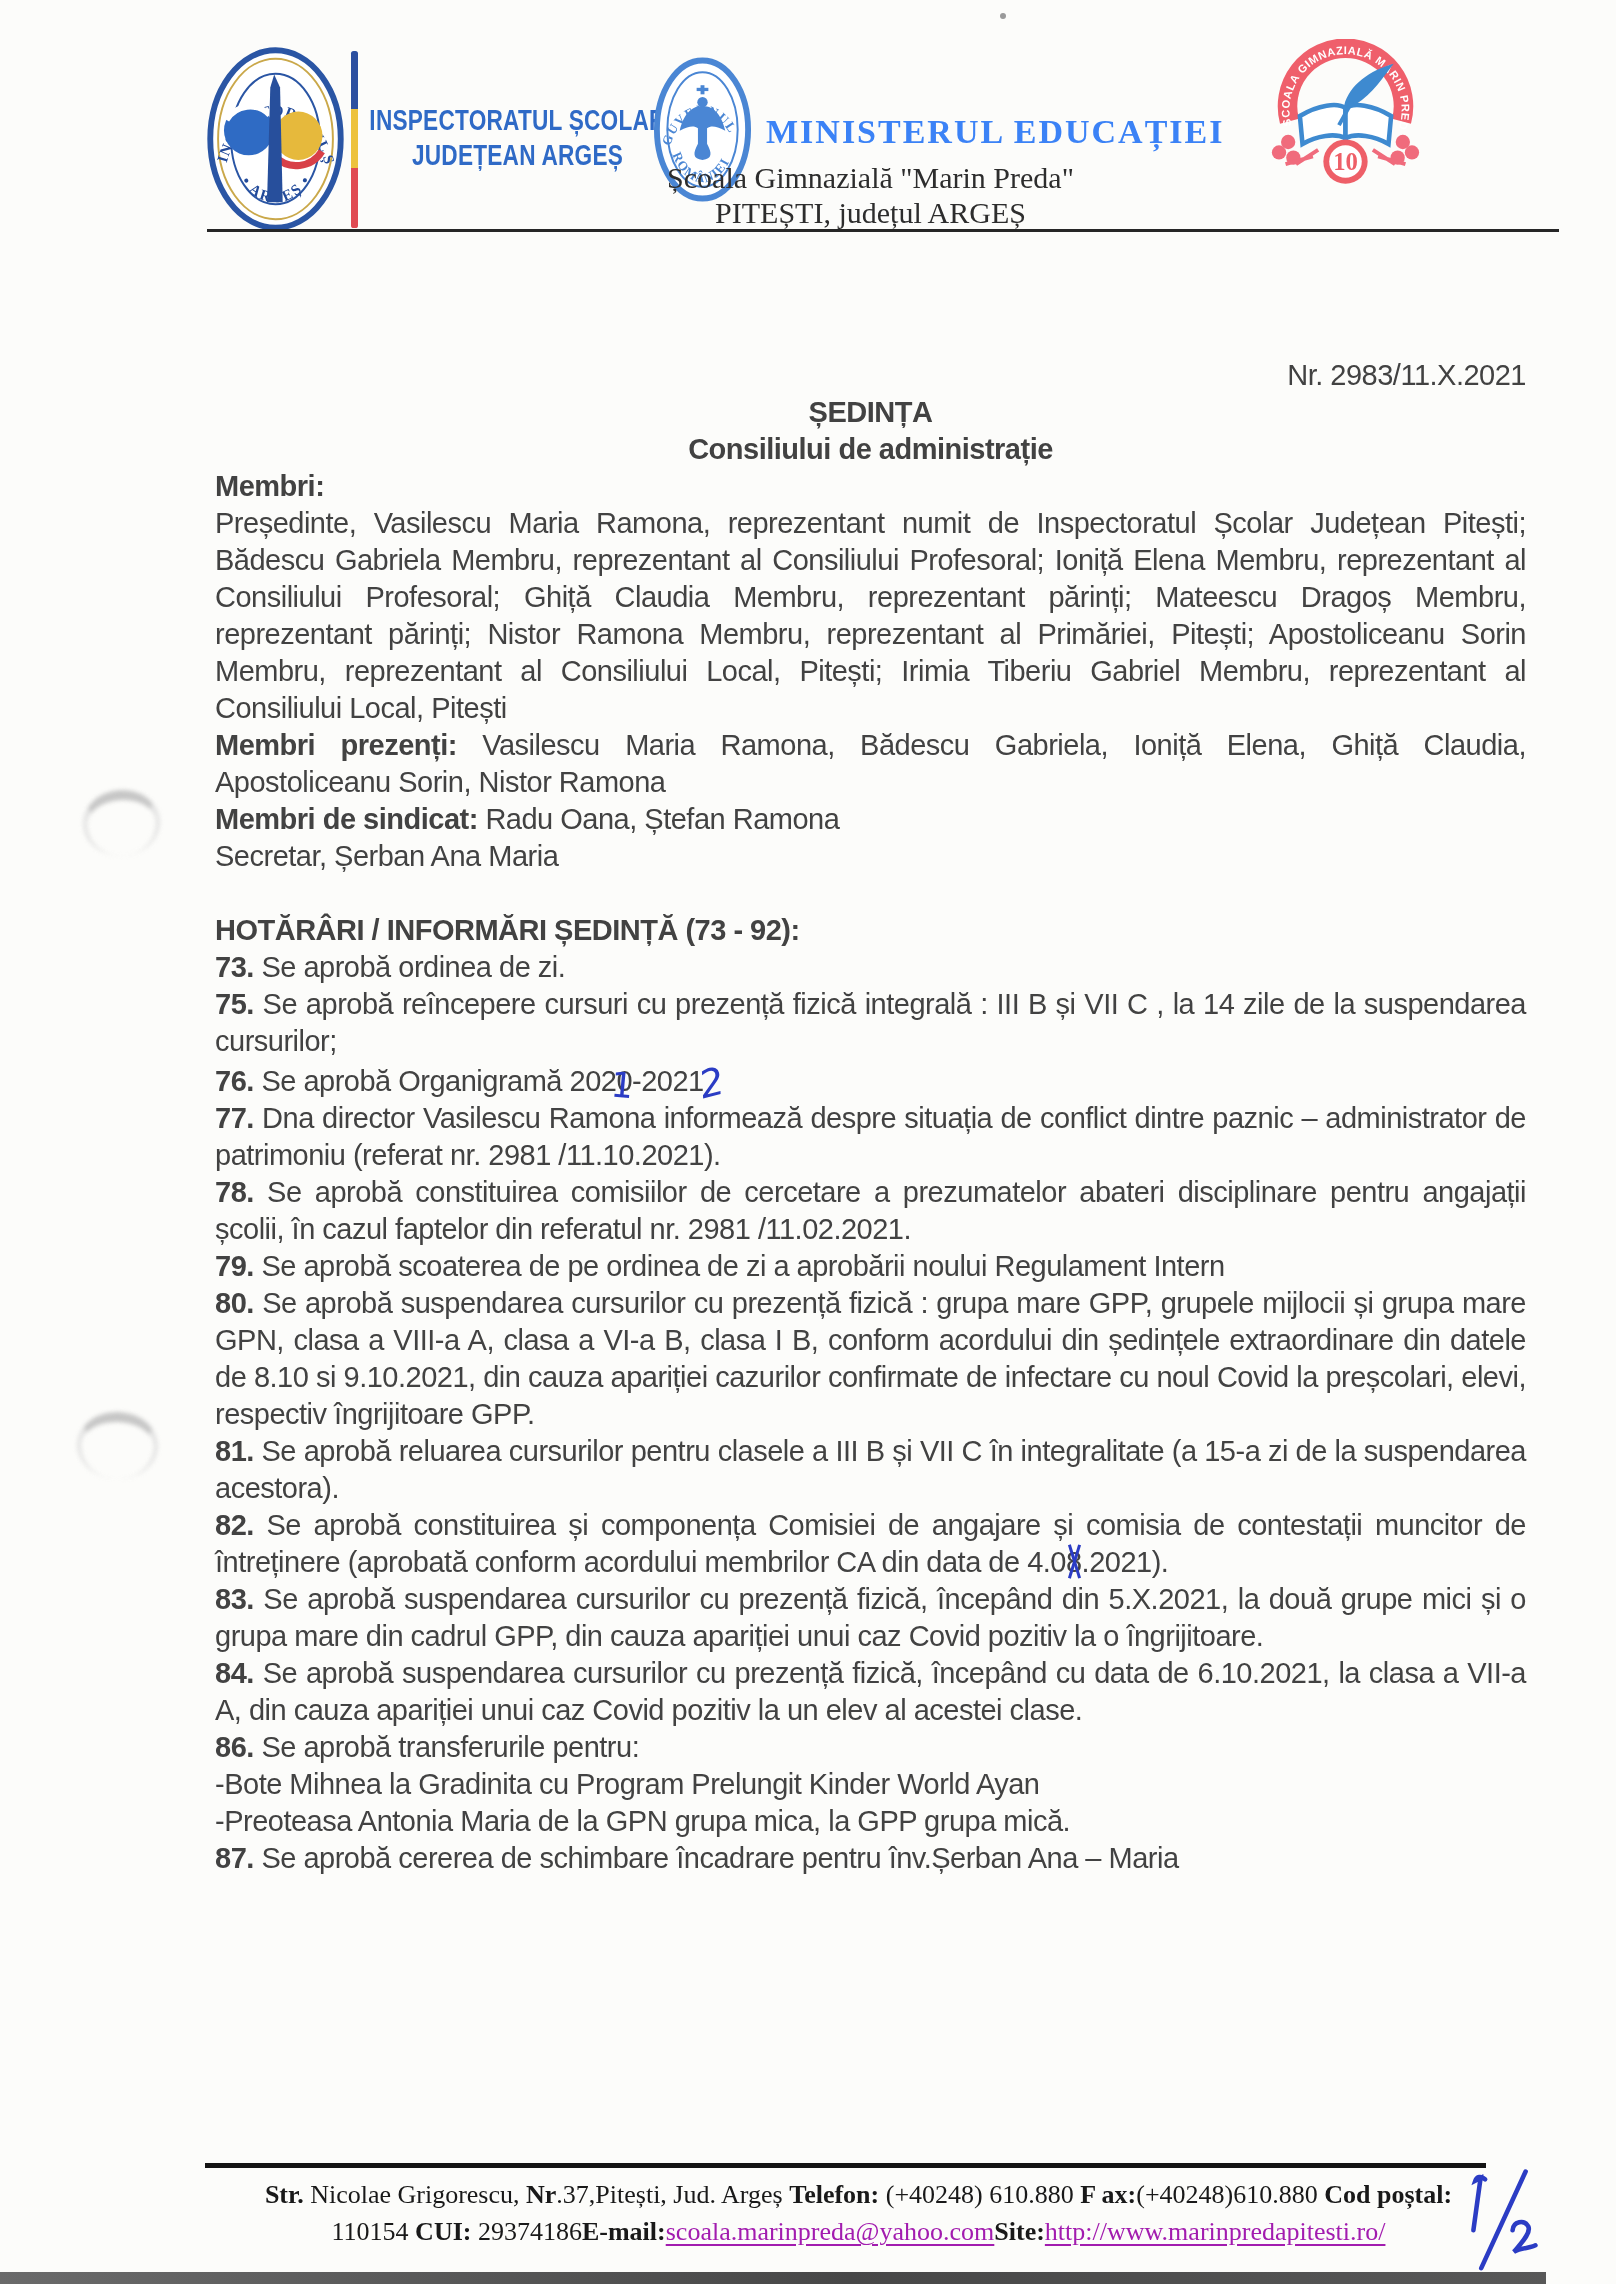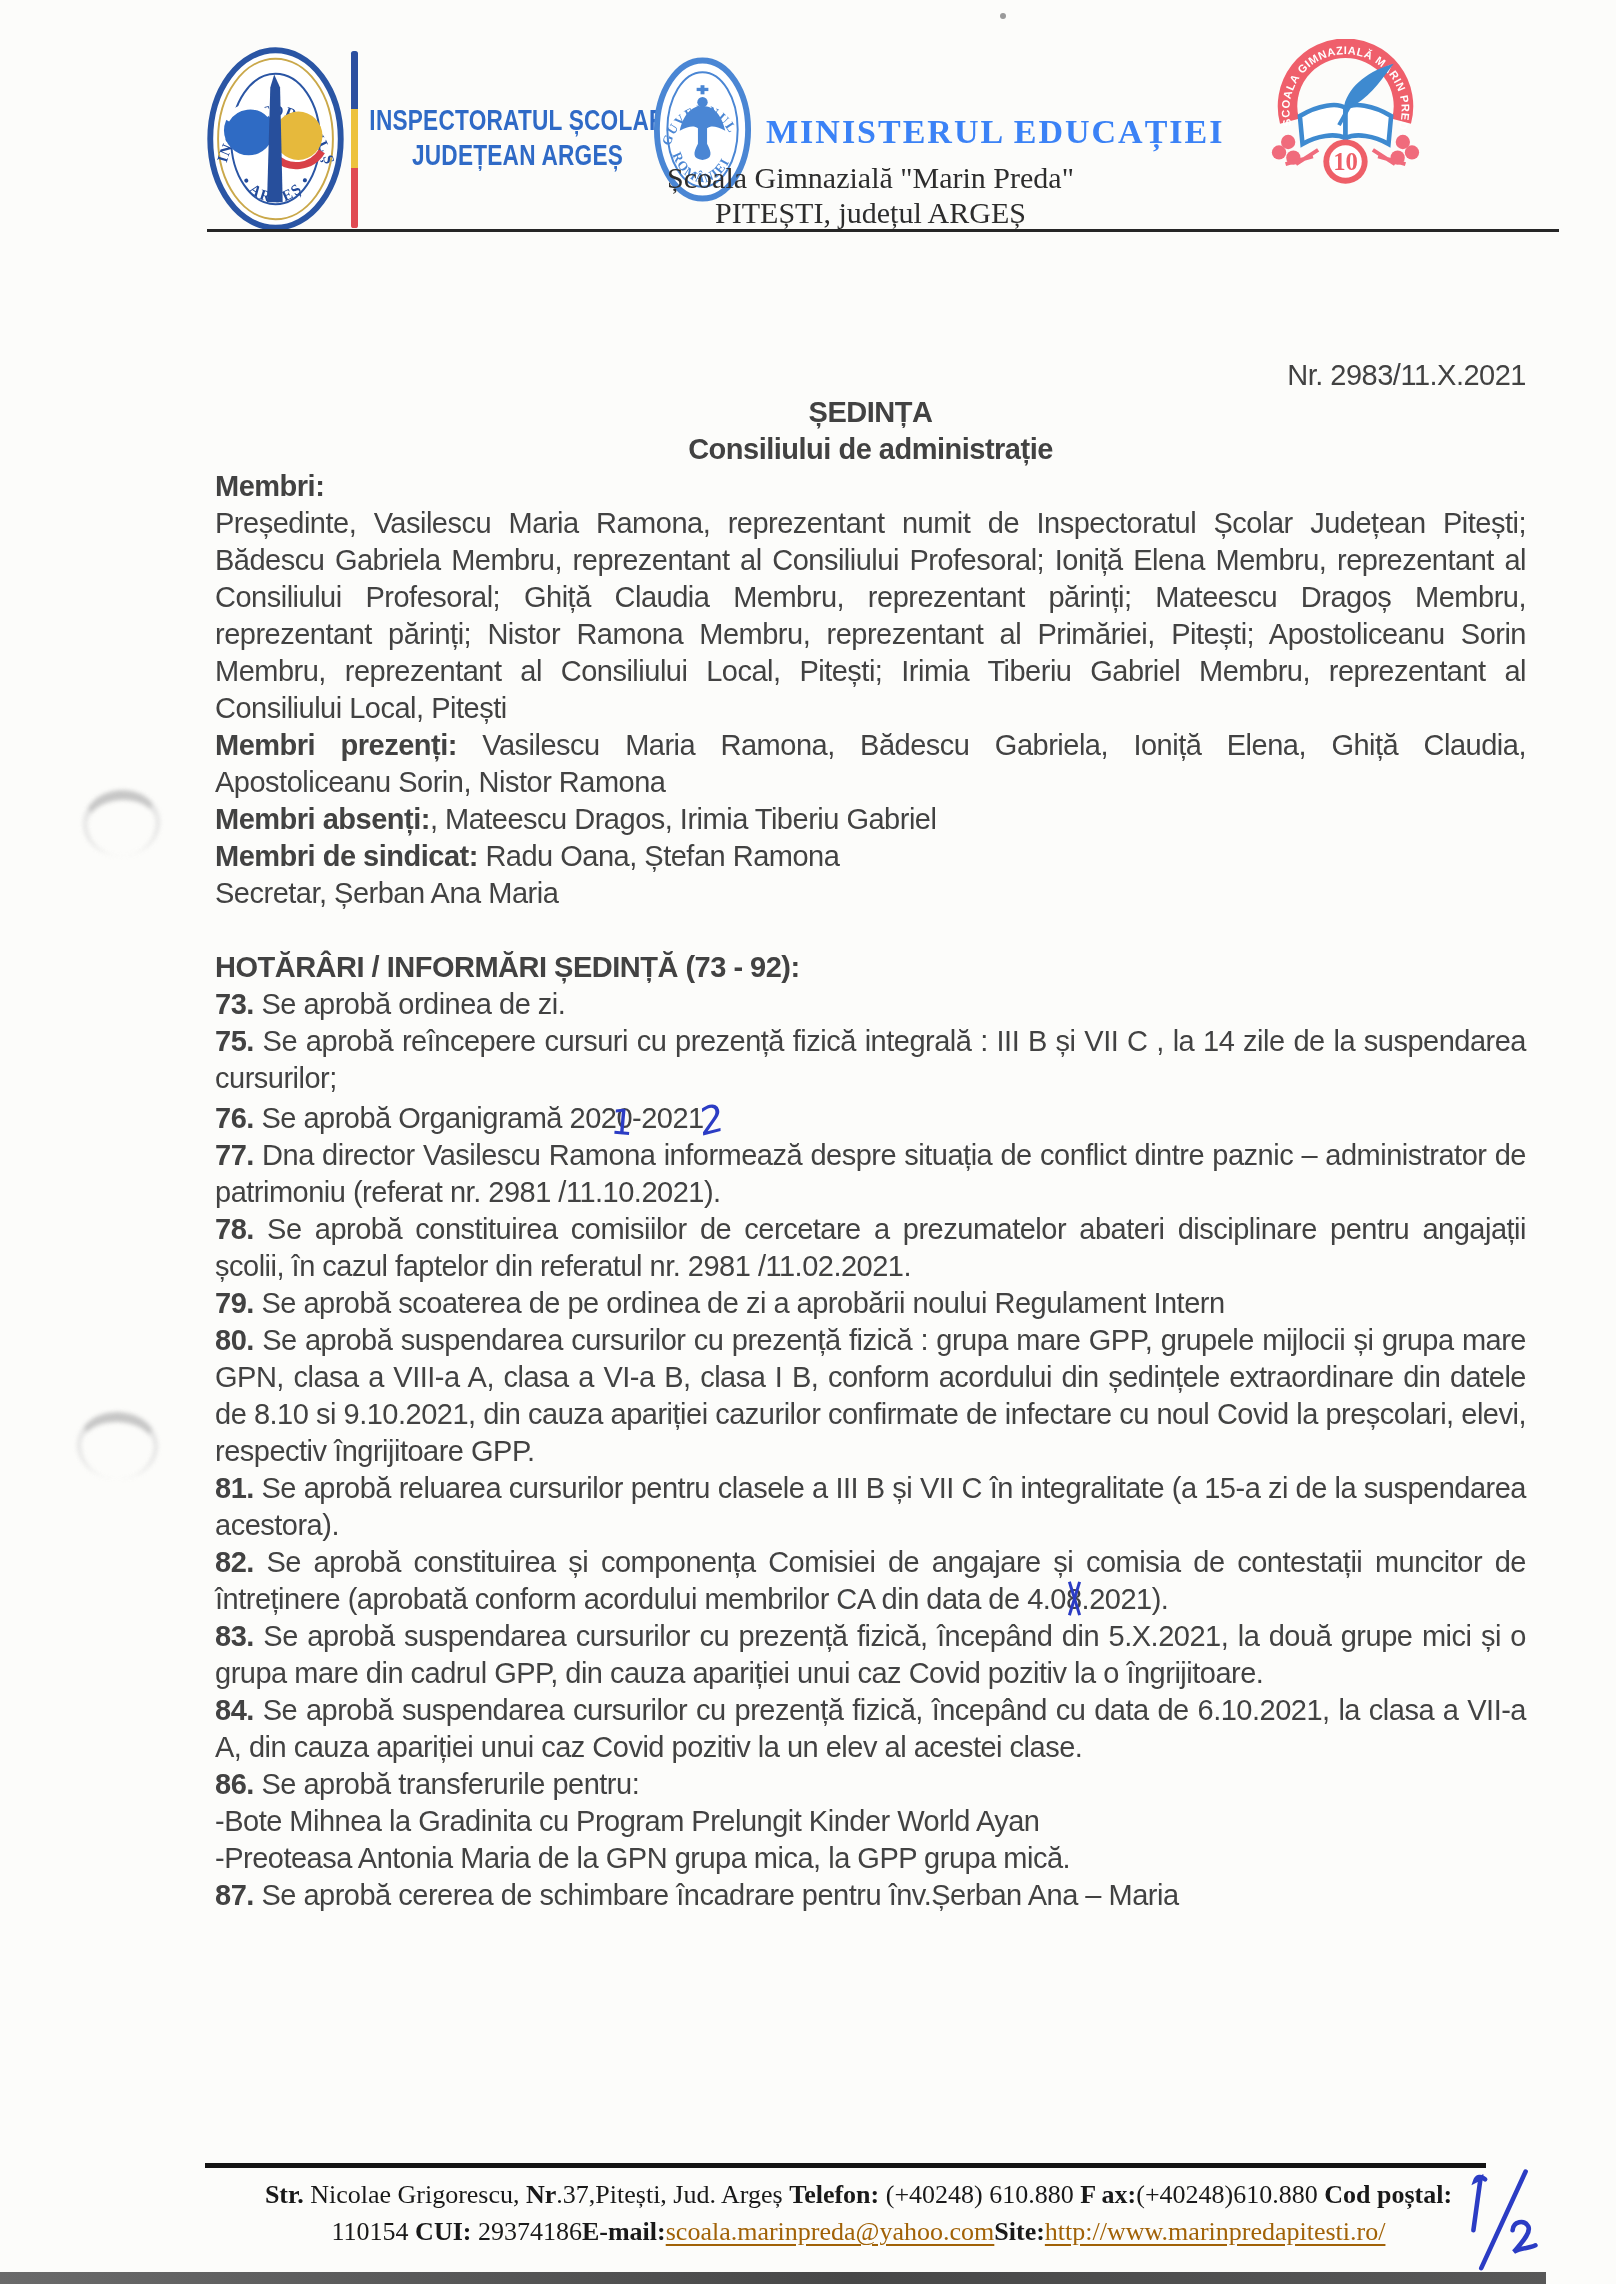"Membri absenți:, Mateescu Dragos, Irimia" p { html: <p><b>Membri absenți:</b><span>, Mateescu Dragos, Irimia Tiberiu Gabriel</span></p> -> none }
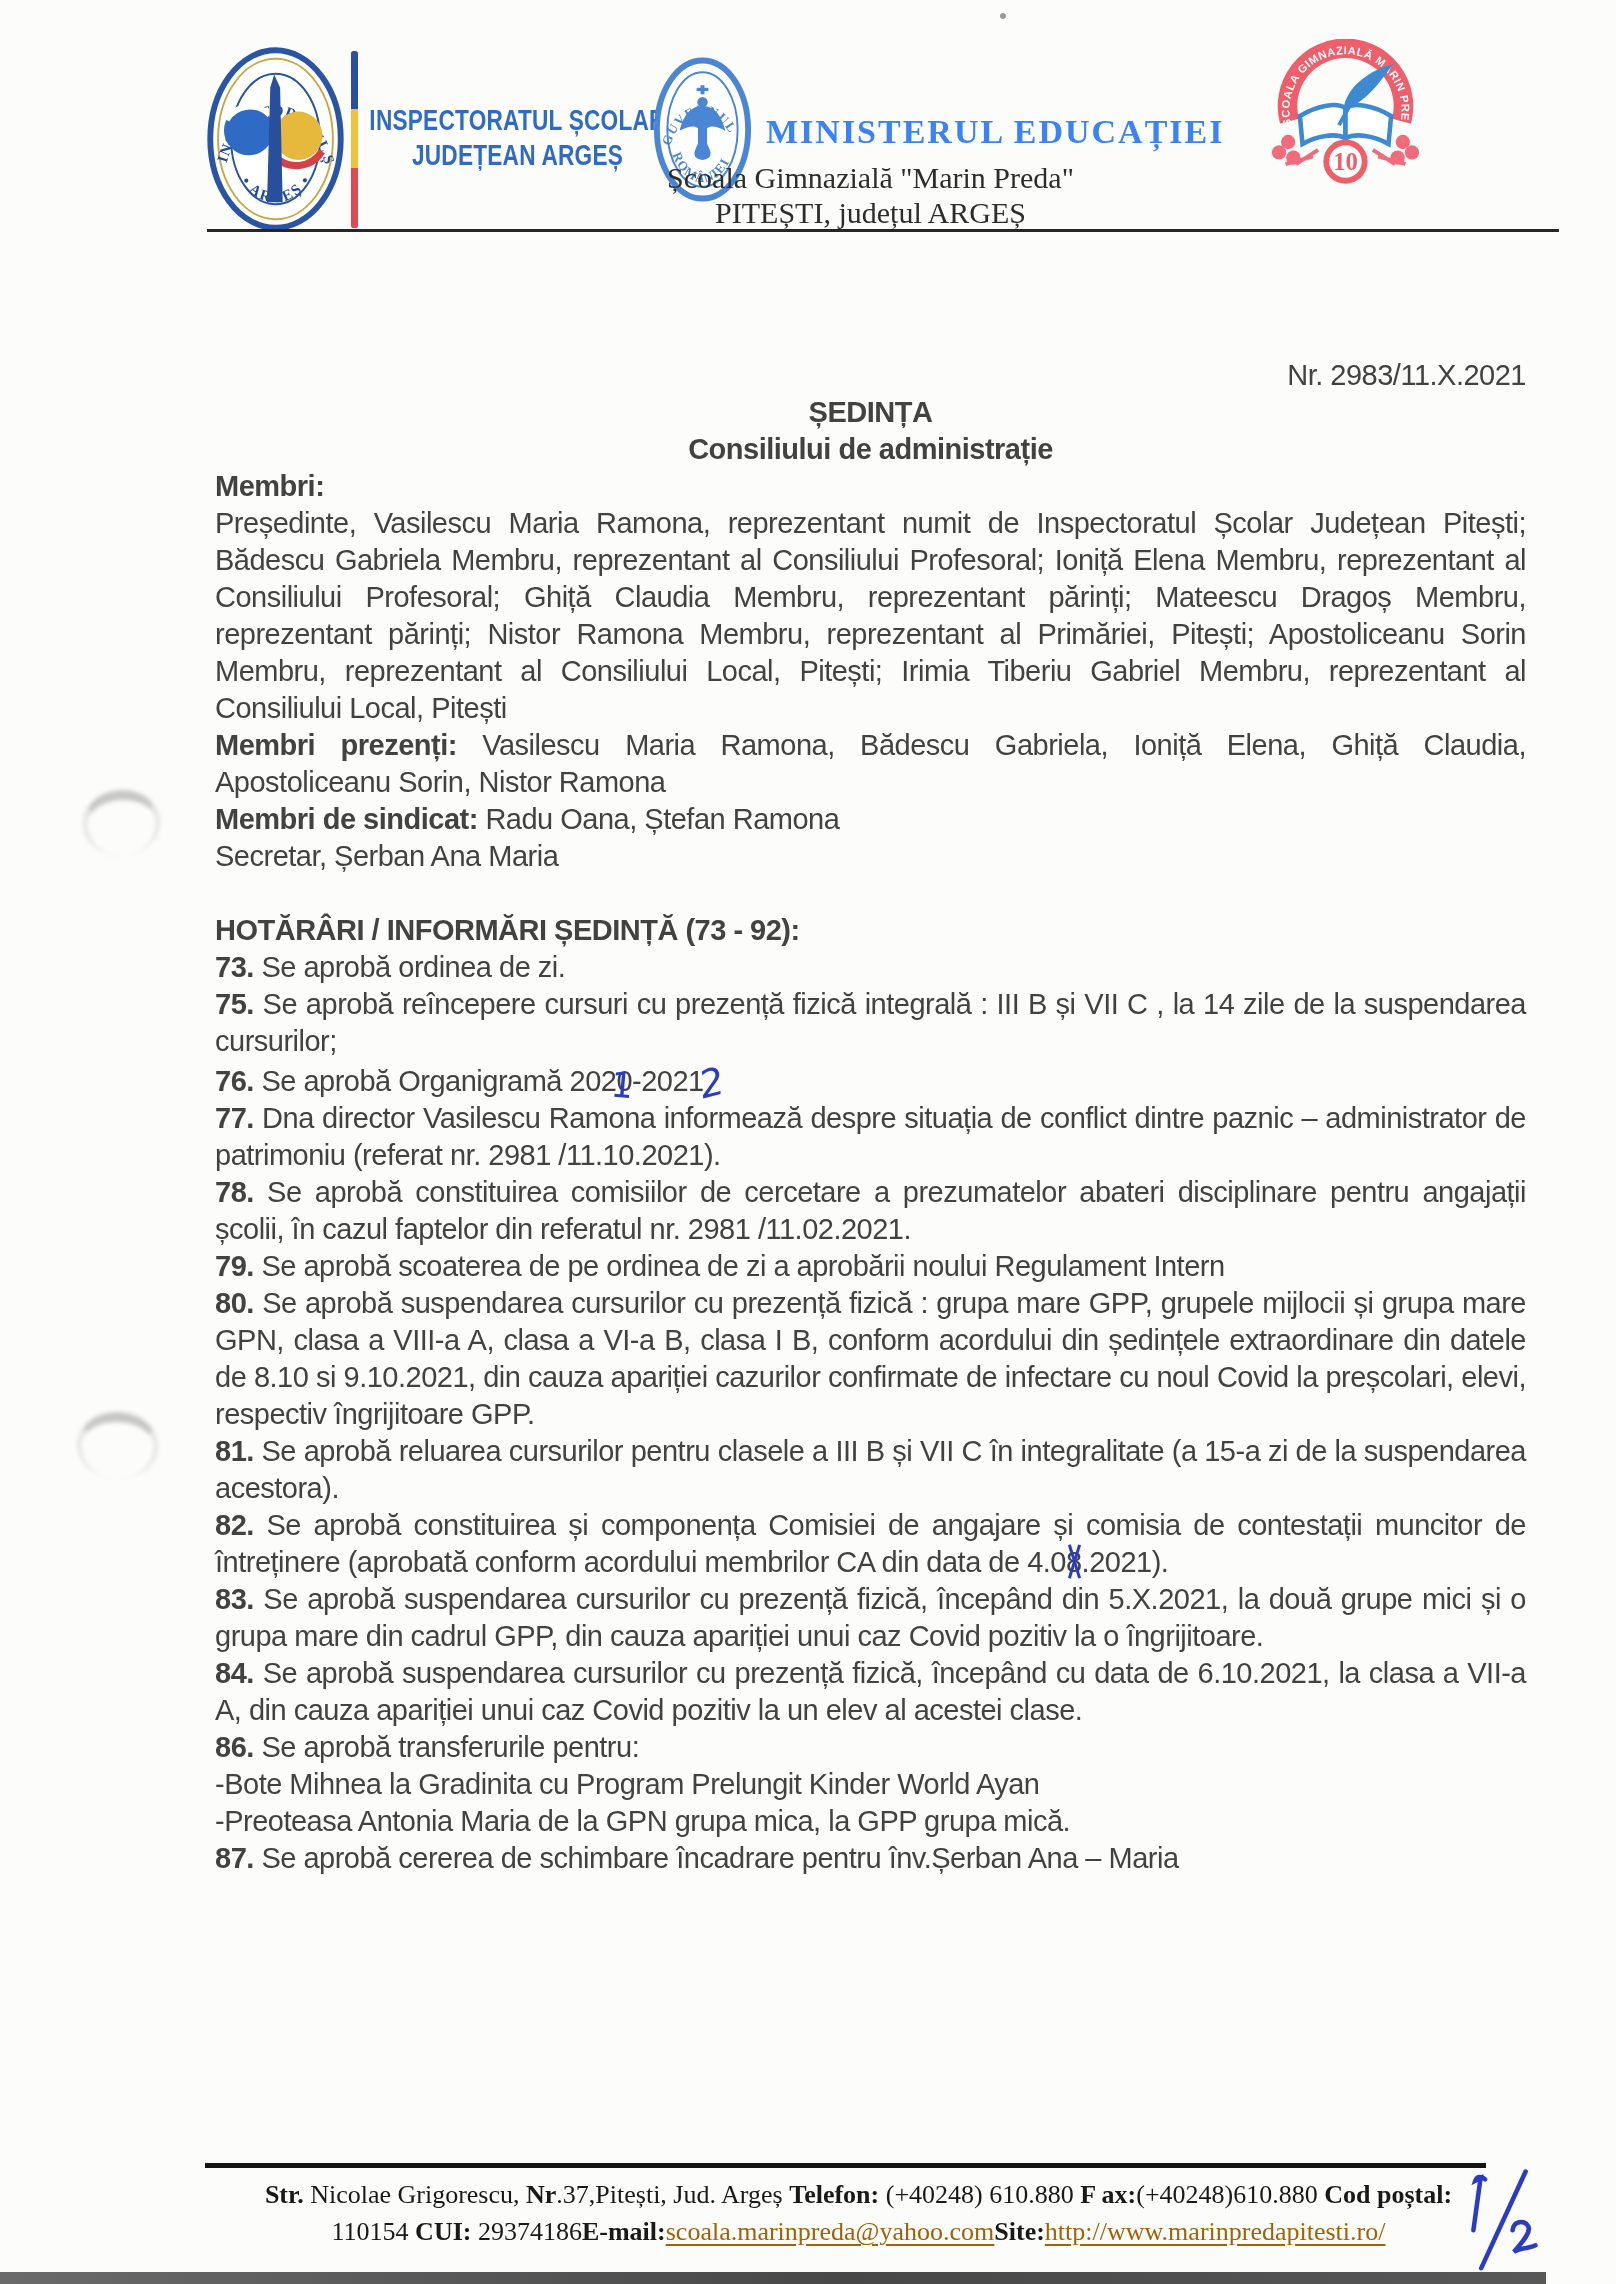"scoala.marinpreda@yahoo.com" .flink { color: #a16207 -> #a21caf }
